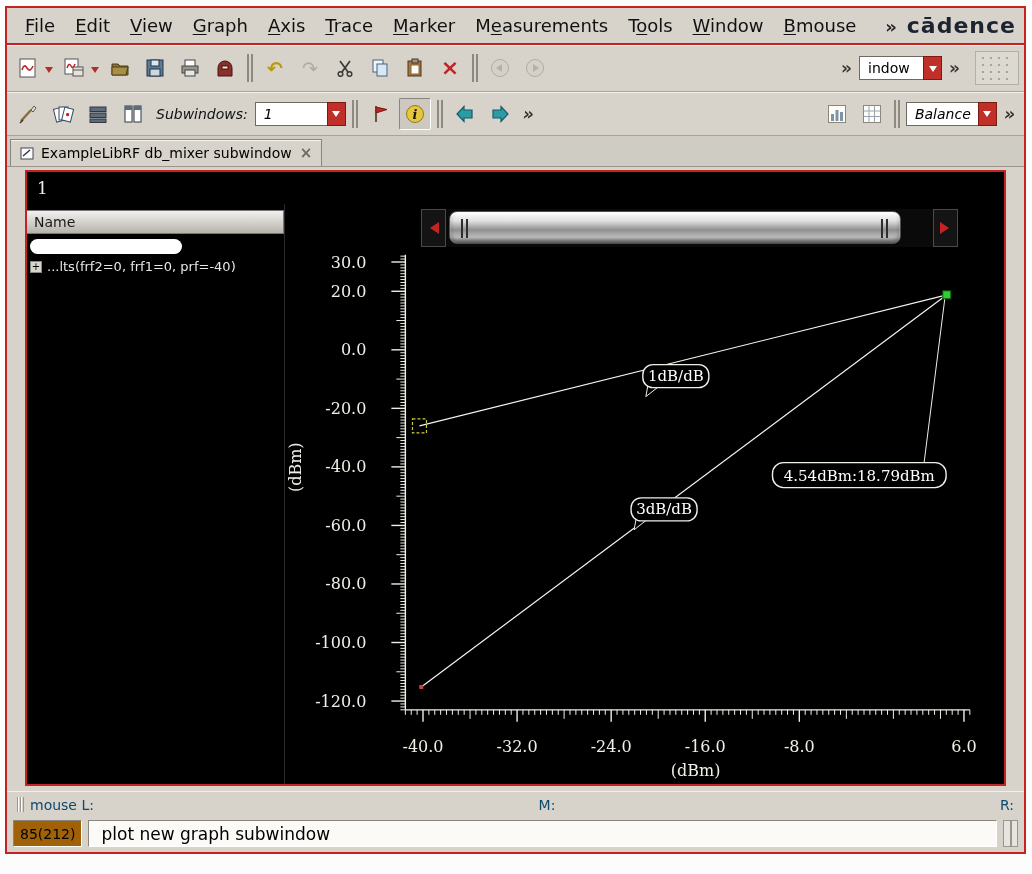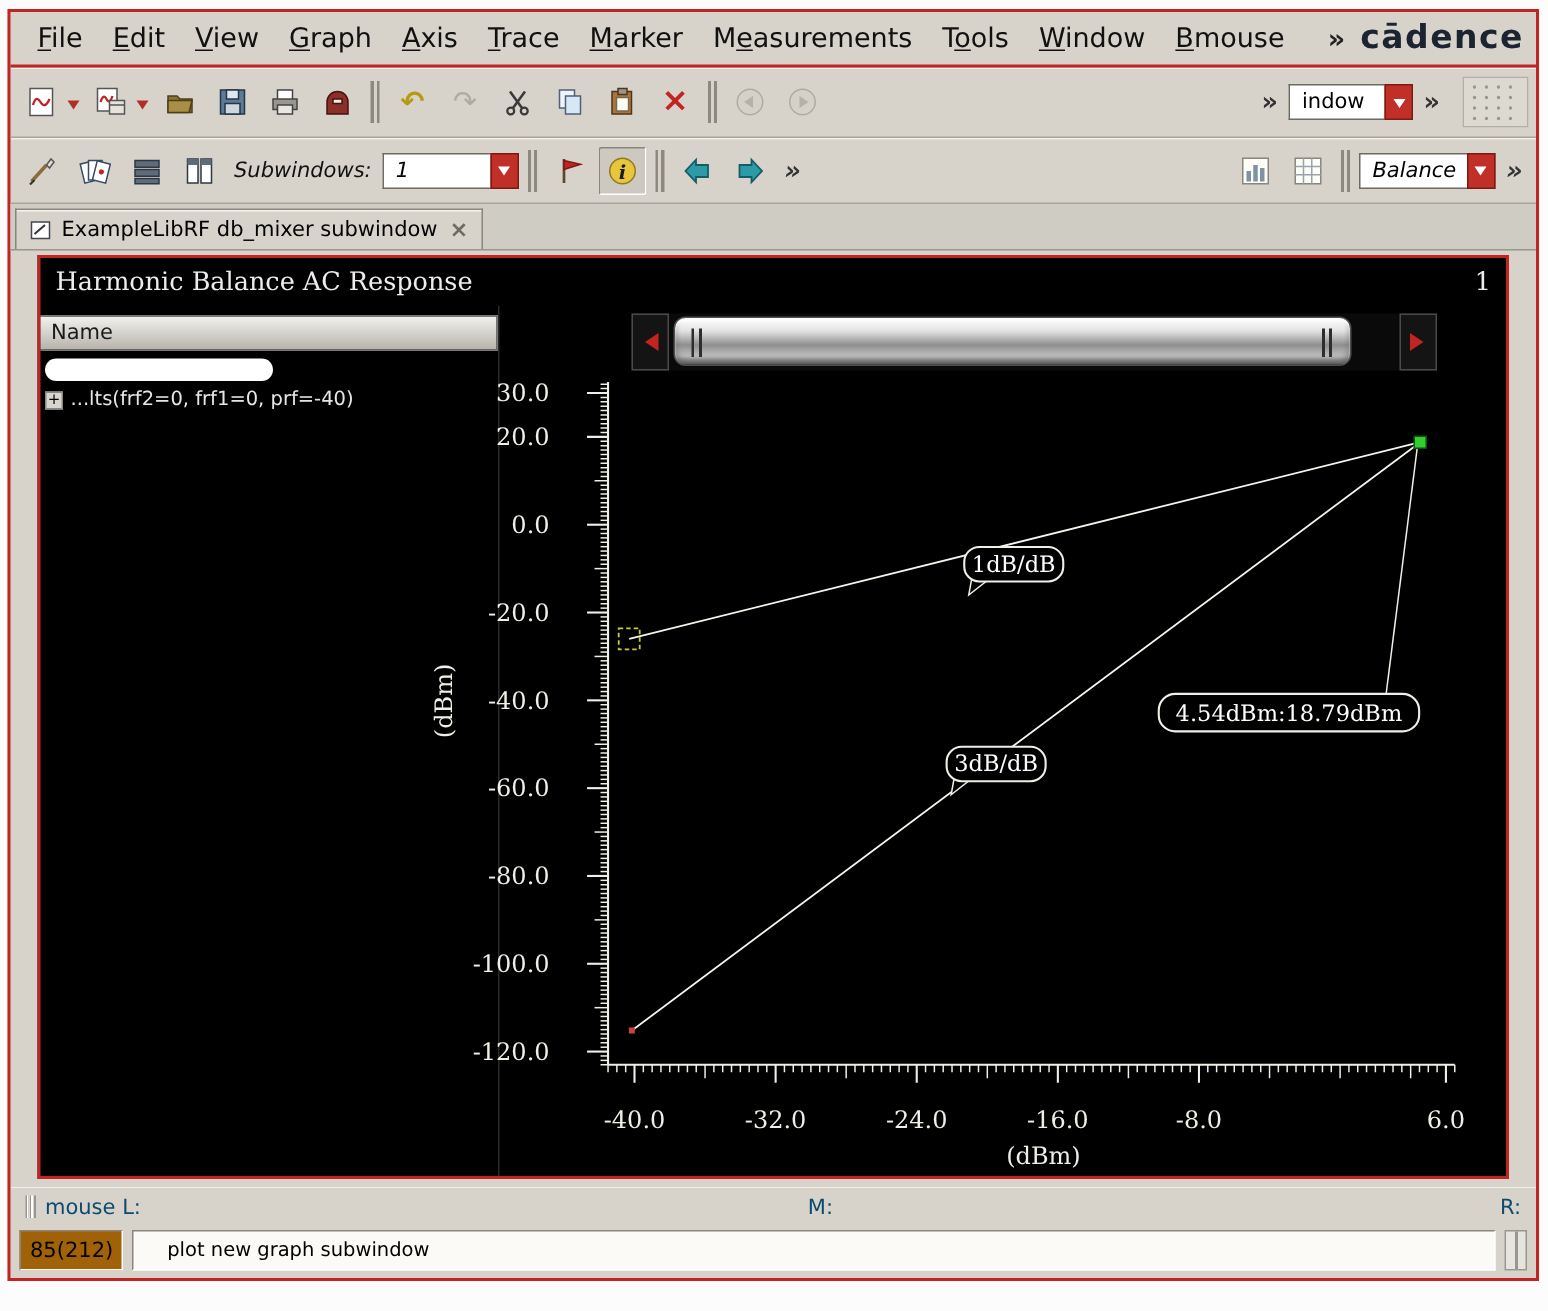"Harmonic Balance AC Response" span { html: <span>Harmonic Balance AC Response</span> -> none }
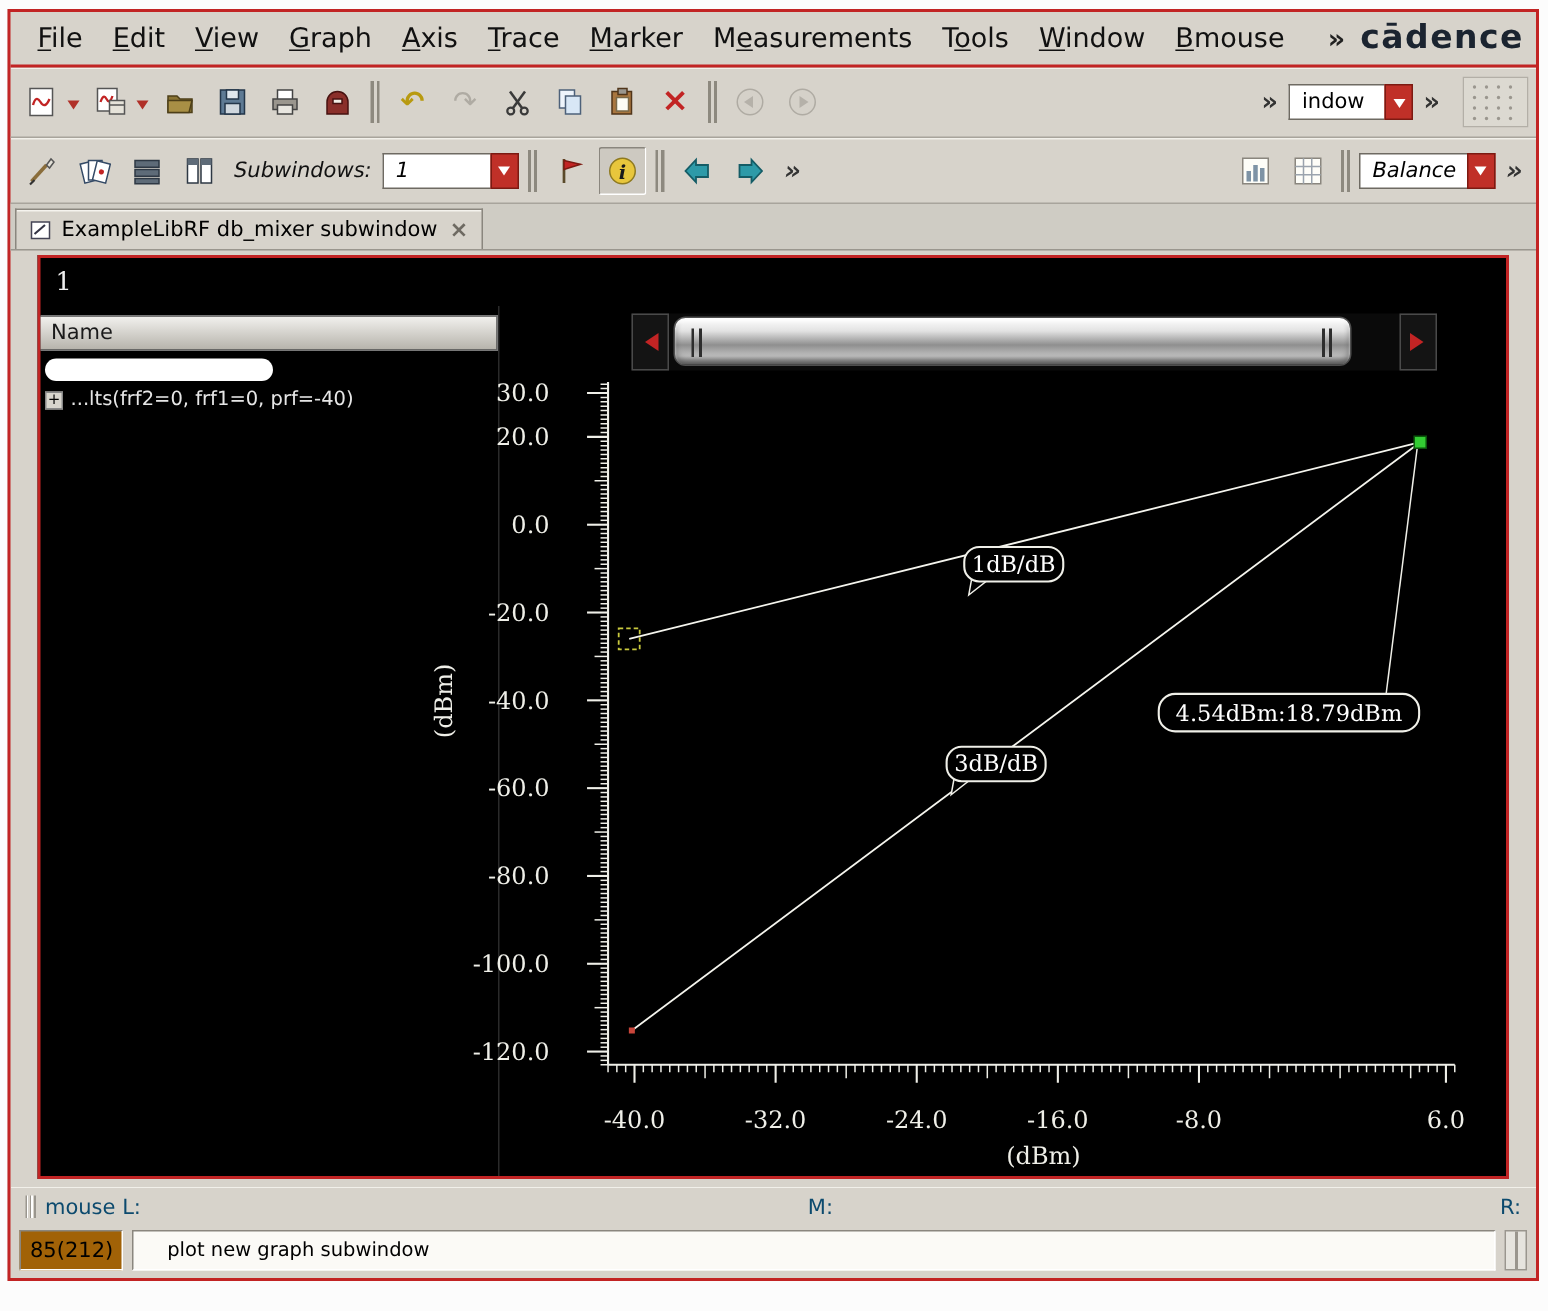"Name" .side-panel { width: 306px -> 258px }
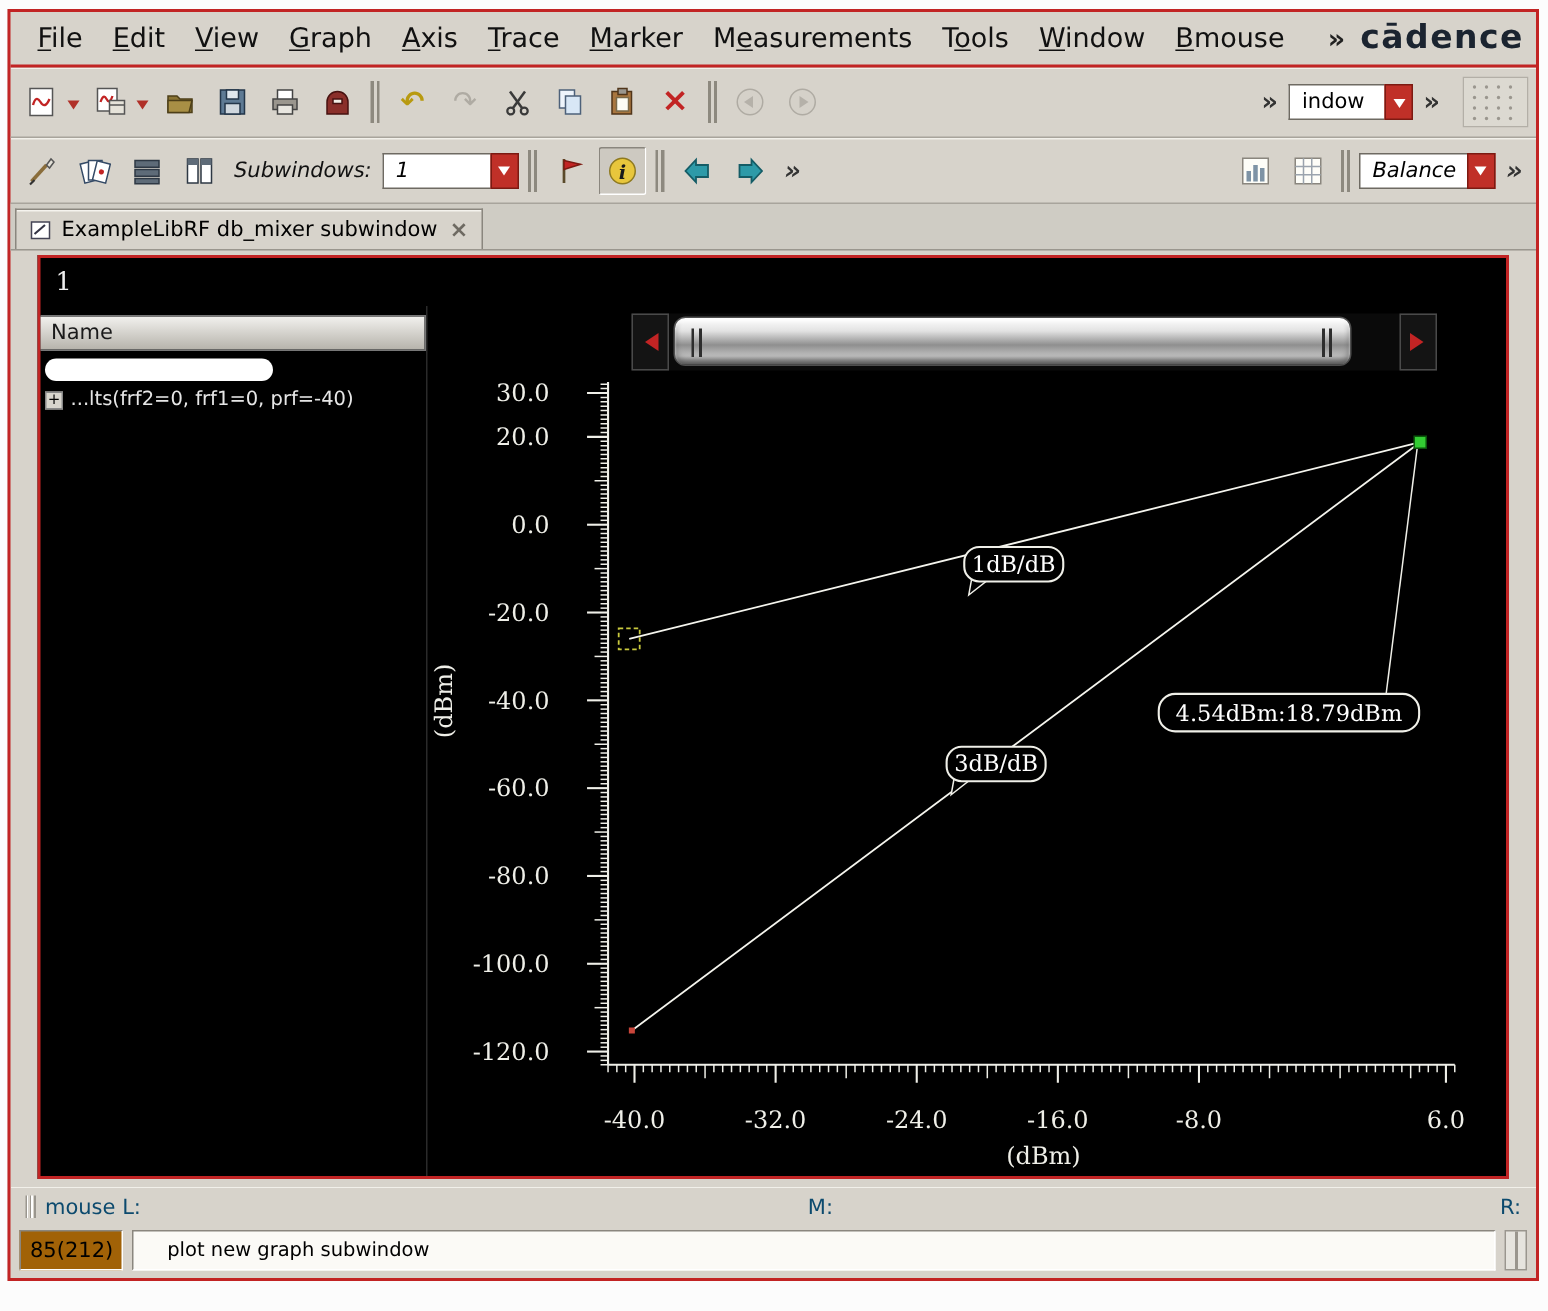"plot new graph subwindow" .message { font-size: 13px -> 17px; padding: 0 22px -> 0 12px }
